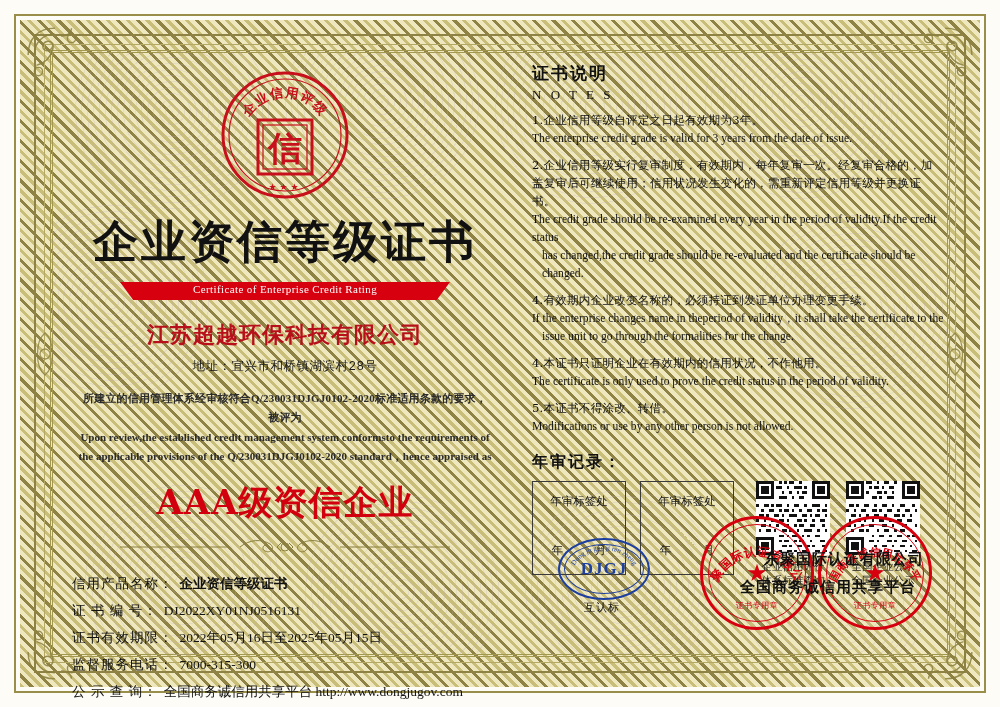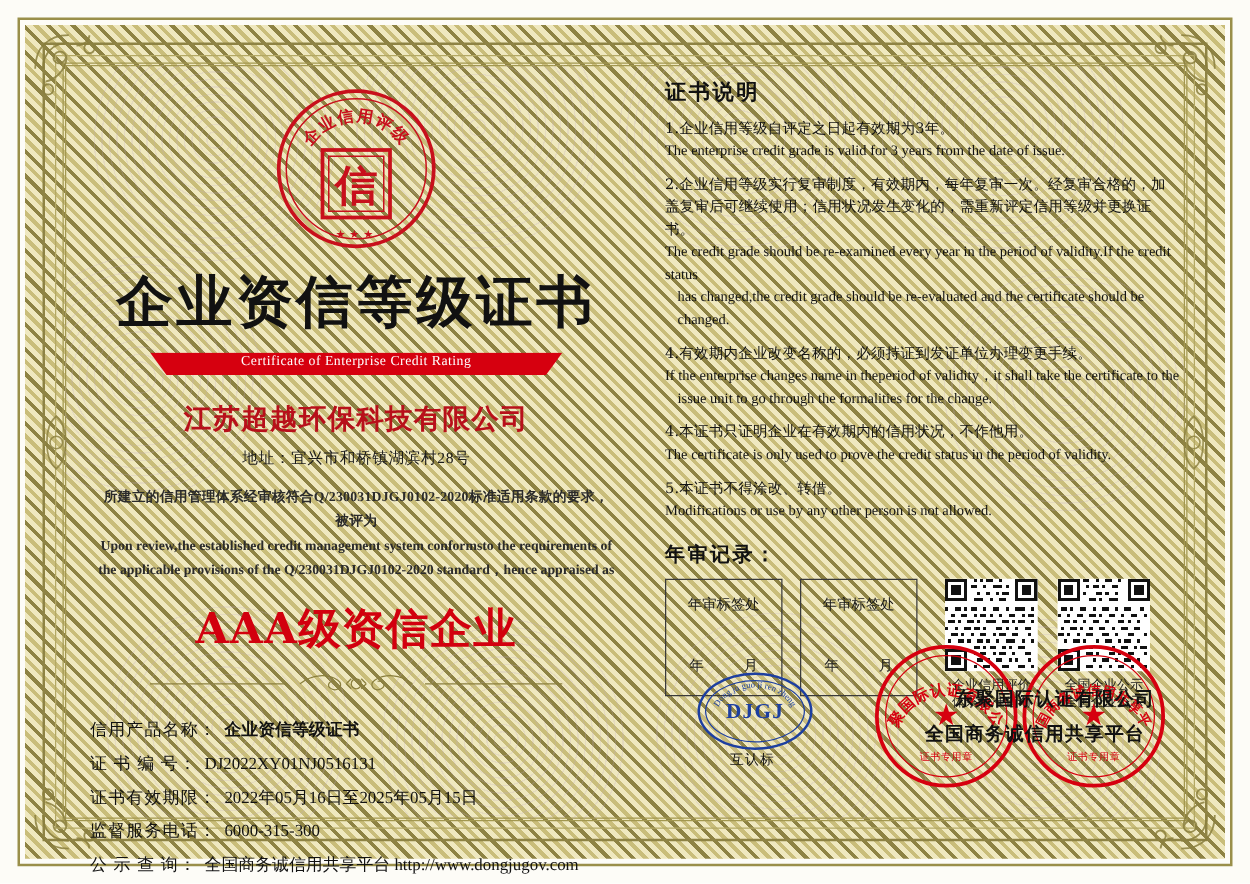"N O T E S" div.notes-title-en { html: none -> <div>N O T E S</div> }
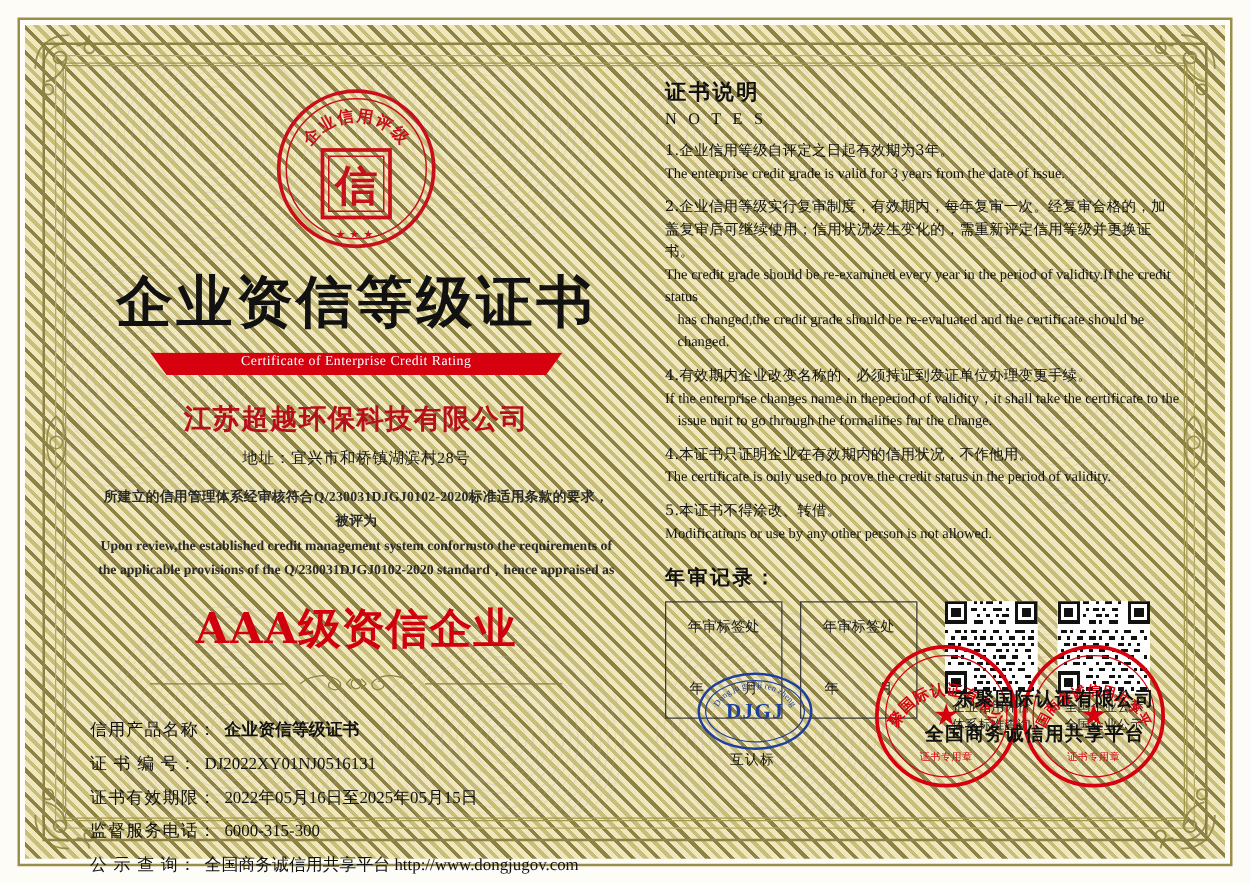"地址：宜兴市和桥镇湖滨村28号" .company-addr { font-family: none -> Liberation Mono, monospace }
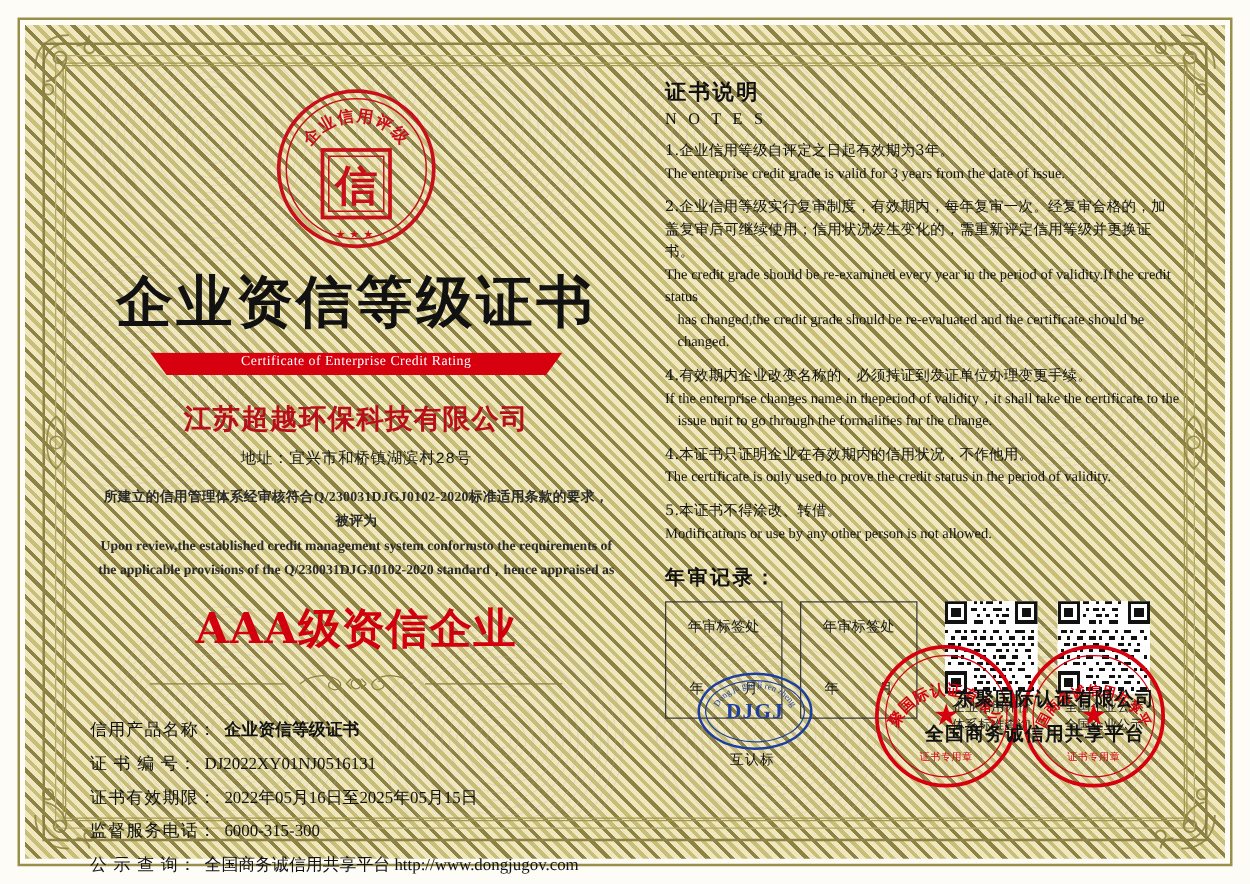"6000-315-300" span.val { text: 6000-315-300 -> 7000-315-300 }
